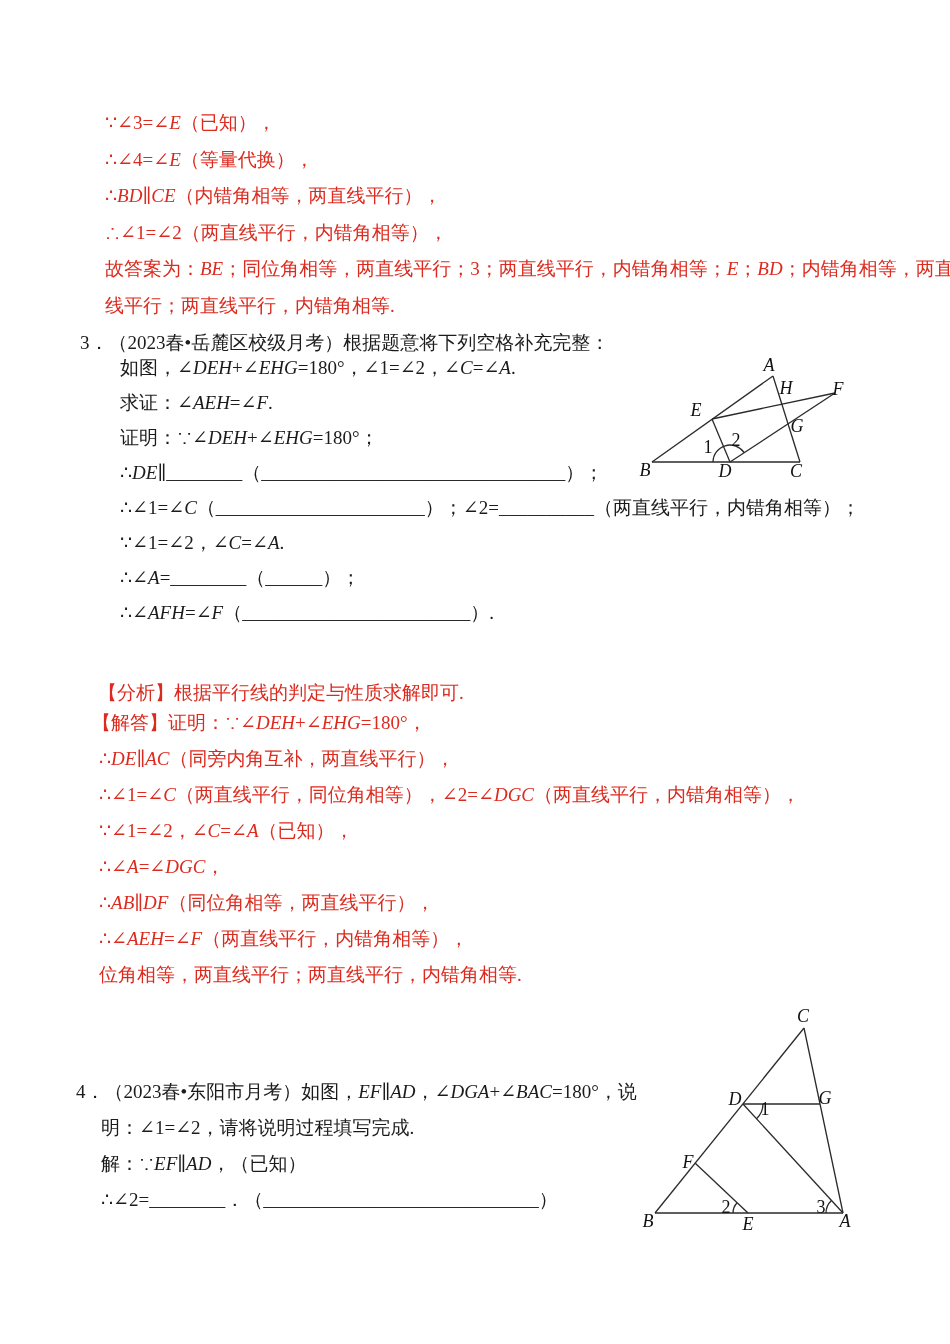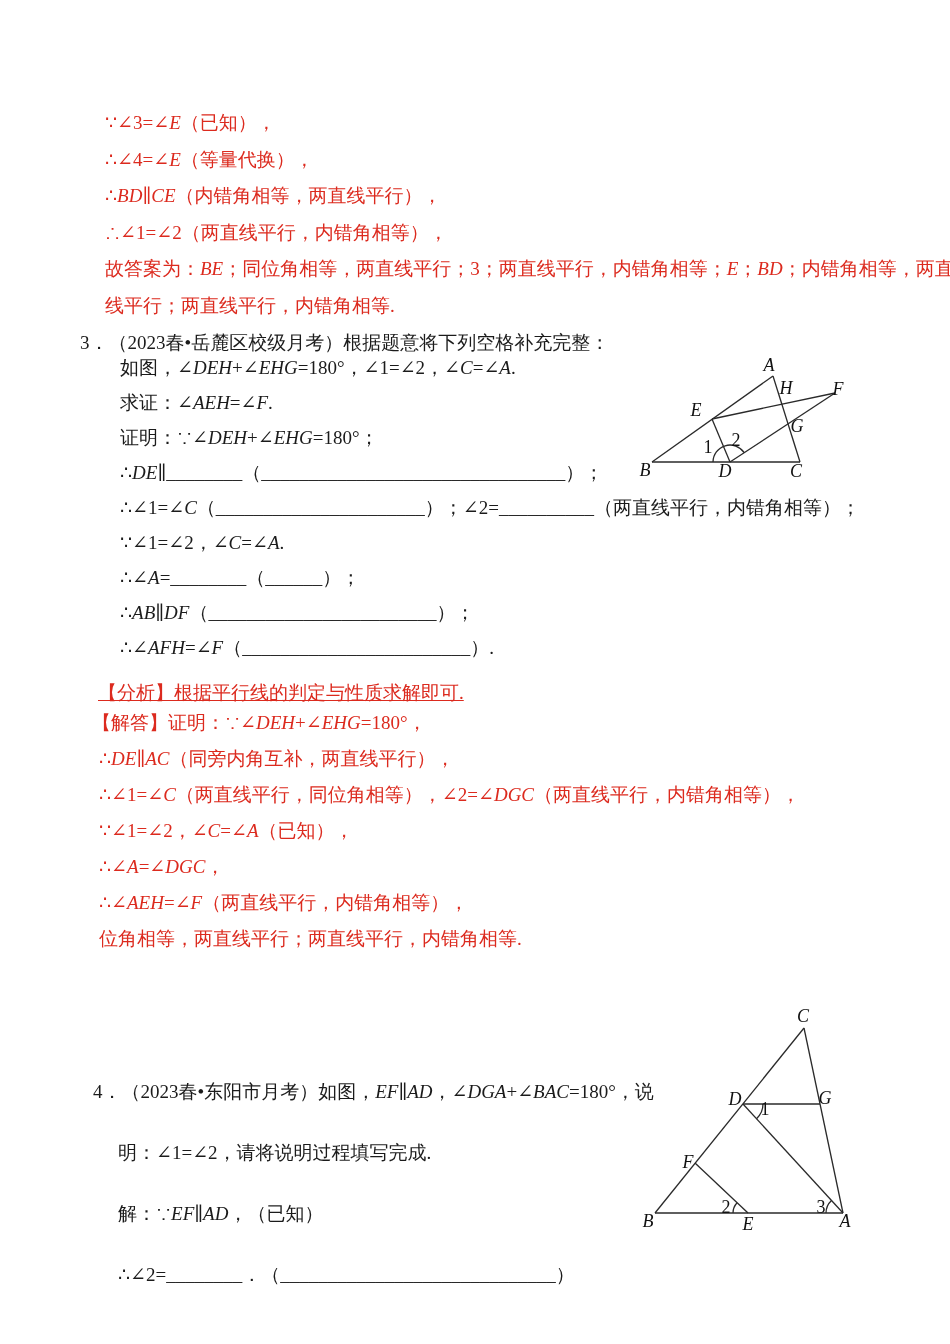"∴AB∥DF（________________________）；" div.line { html: <div>∴<i>AB</i>∥<i>DF</i>（________________________）；</div> -> none }
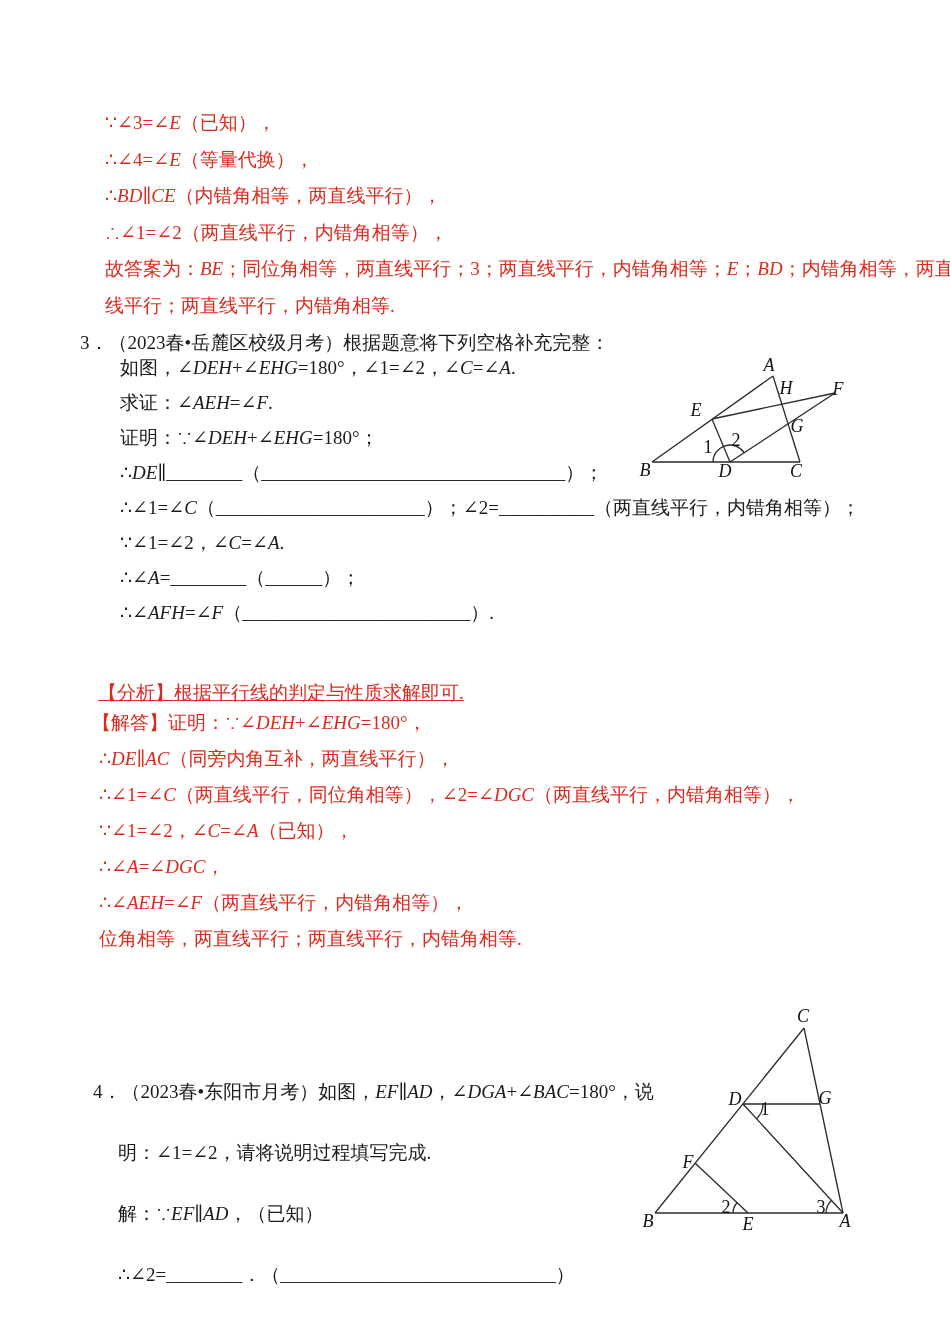"【分析】根据平行线的判定与性质求解即可." #q3-analysis { text-decoration: underline -> none }
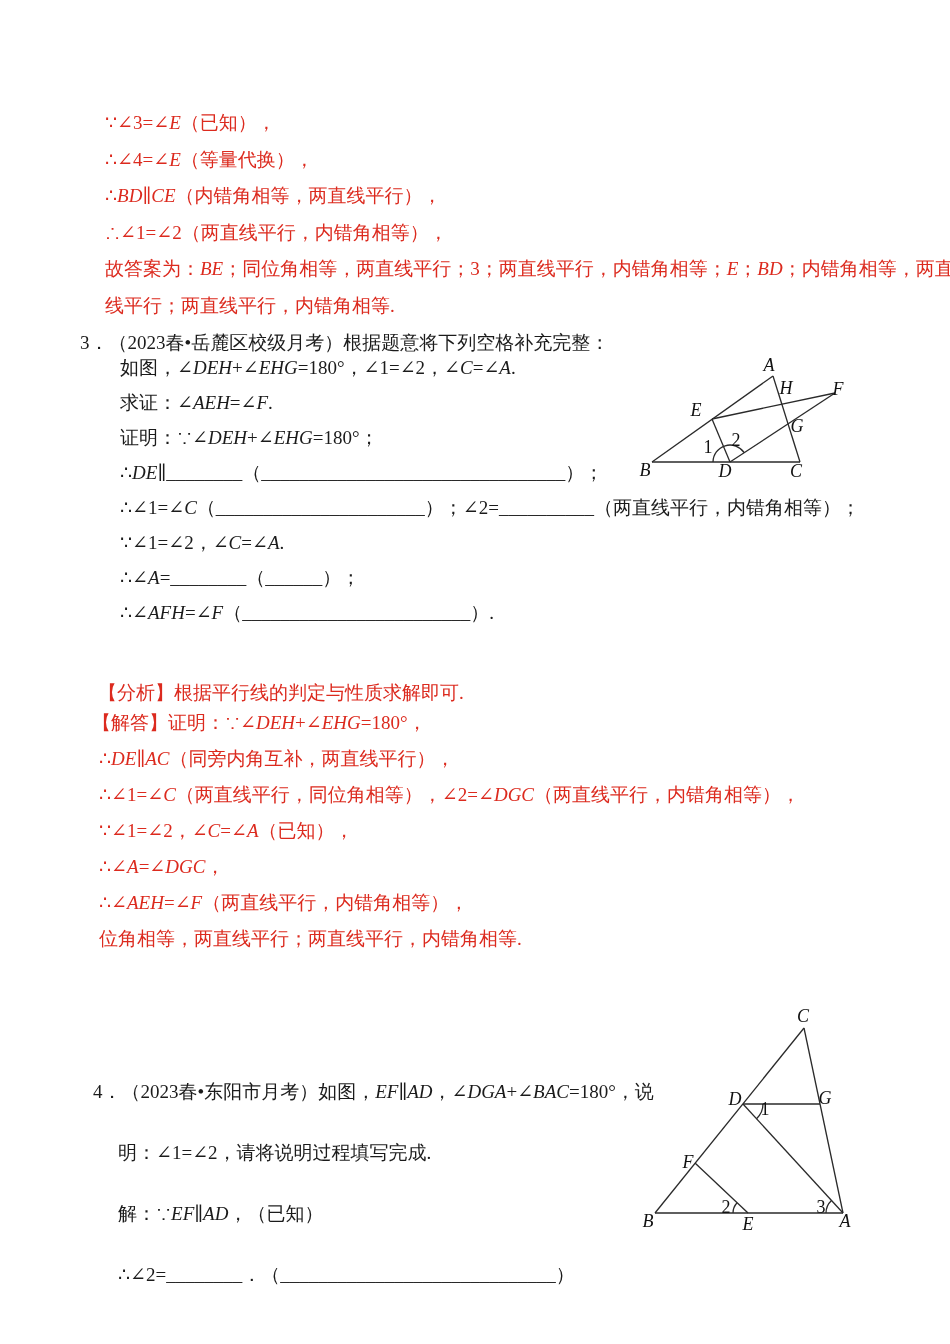"∴AB∥DF（同位角相等，两直线平行），" div.line { html: none -> <div>∴<i>AB</i>∥<i>DF</i>（同位角相等，两直线平行），</div> }
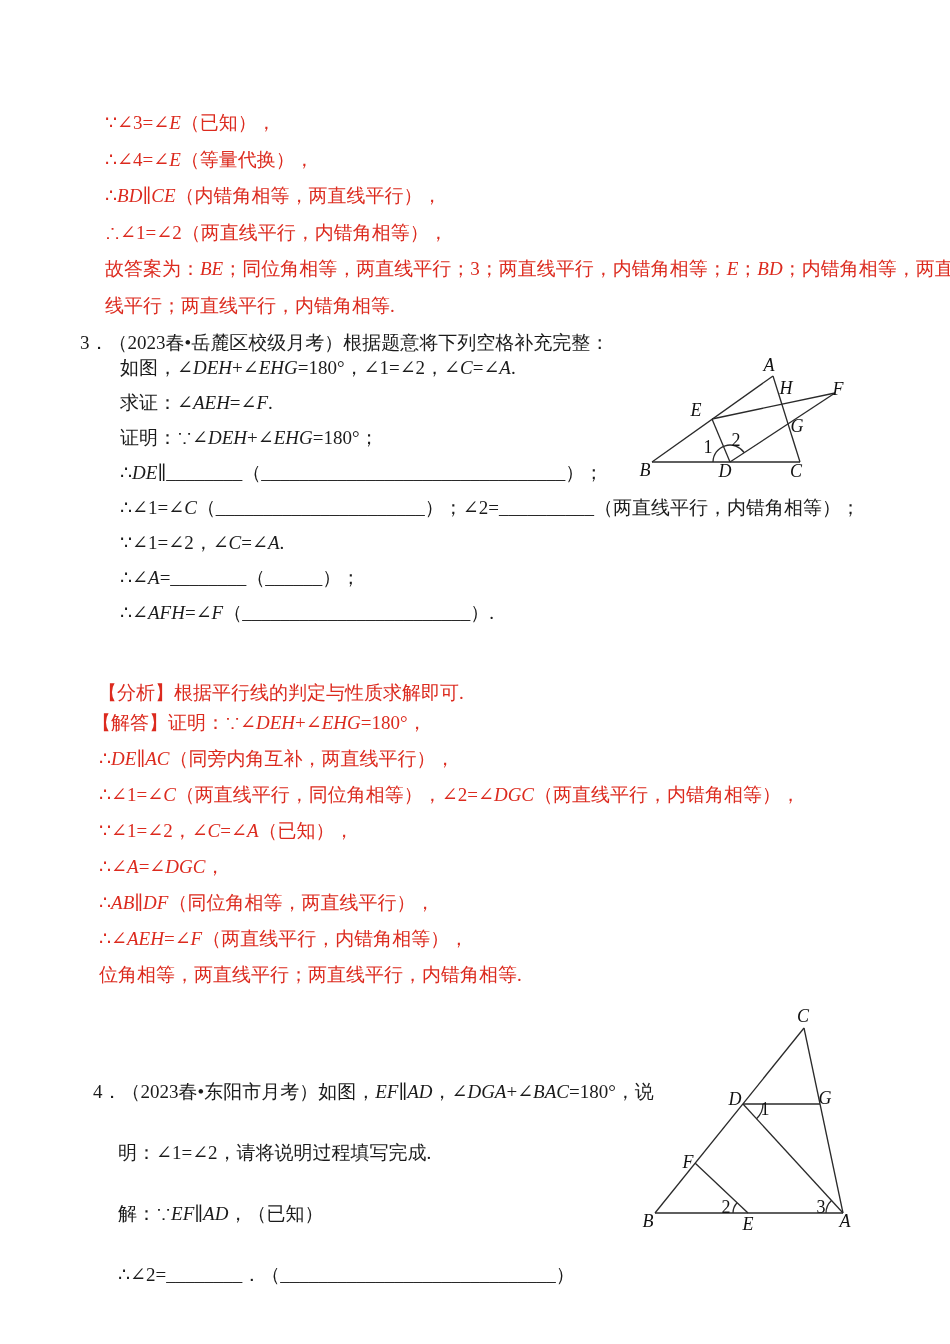"4．（2023春•东阳市月考）如图，EF∥AD，∠DGA+∠BAC=180°，说" #q4 { left: 93px -> 76px }
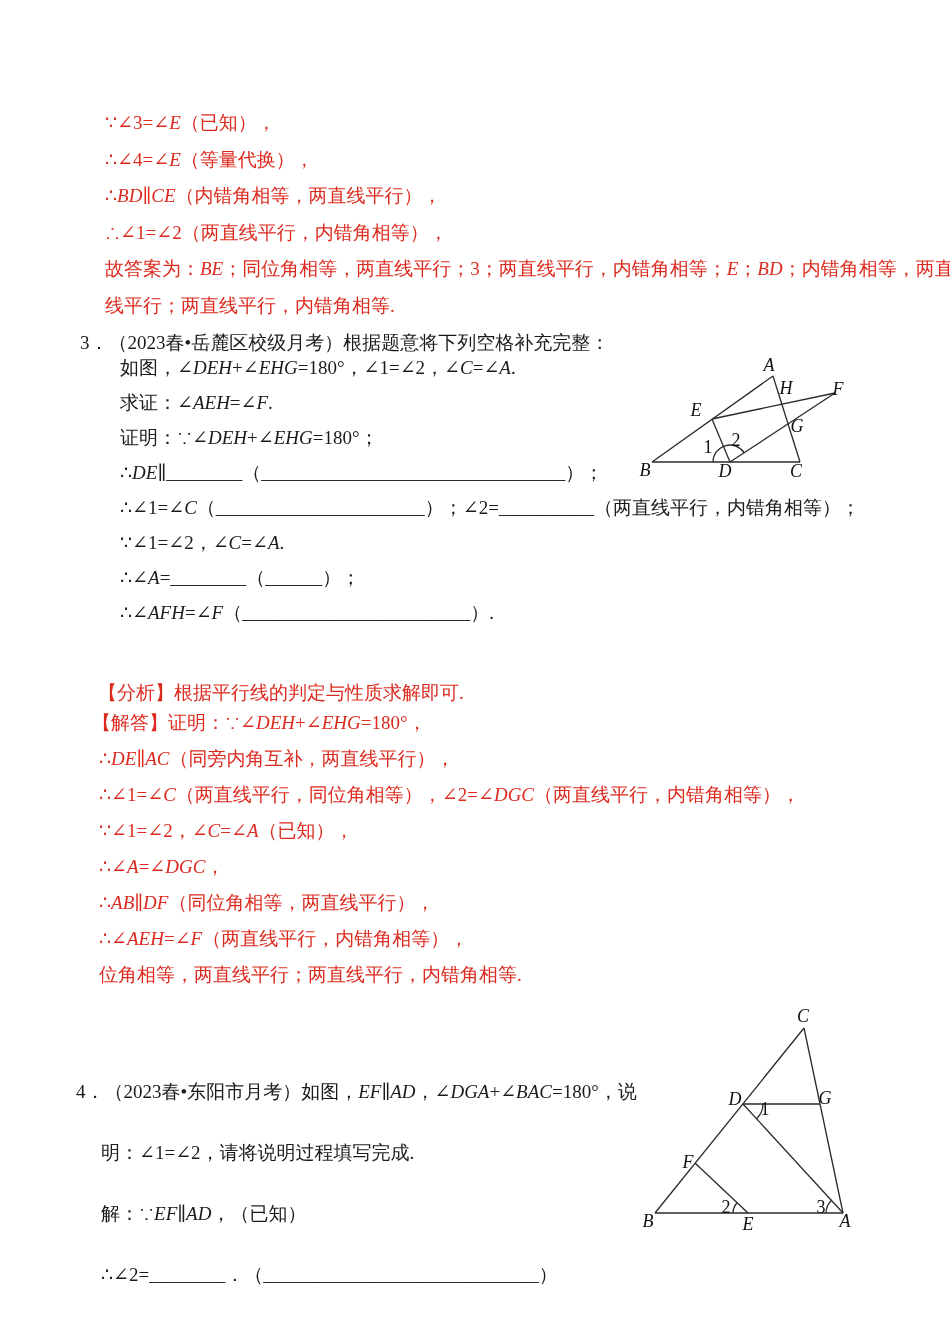"明：∠1=∠2，请将说明过程填写完成." #q4 .line:nth-child(n+2) { margin-top: 25px -> none }
